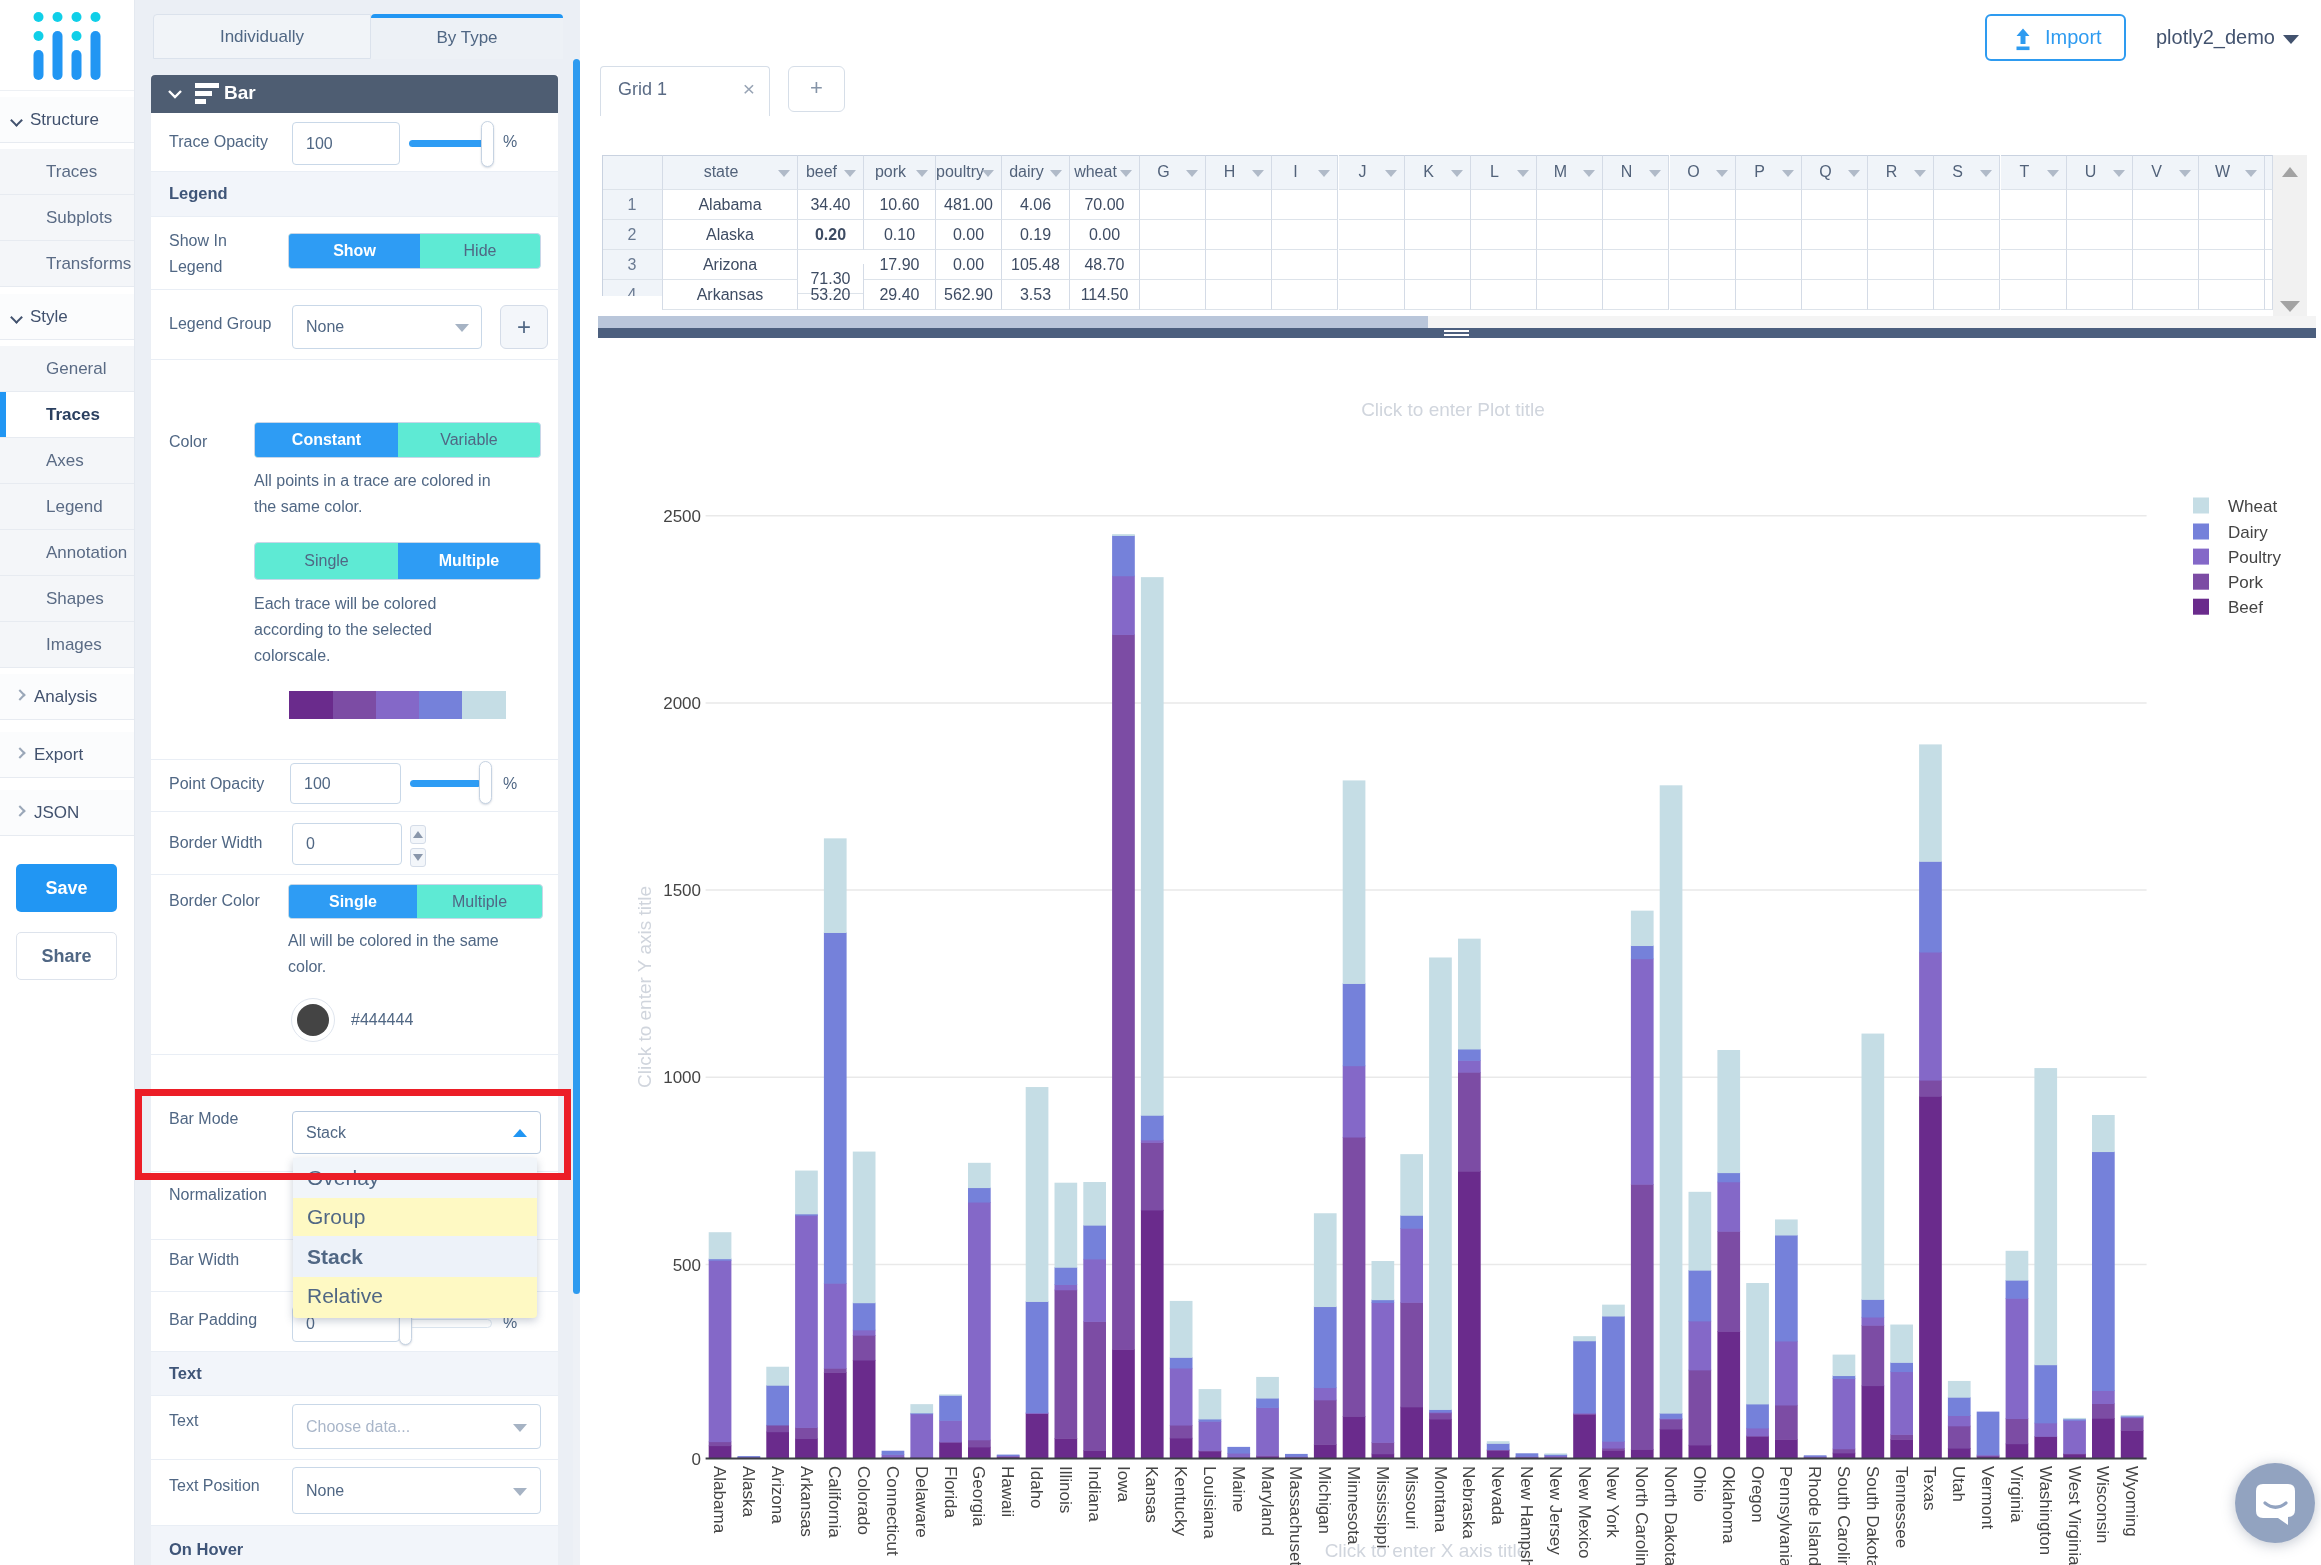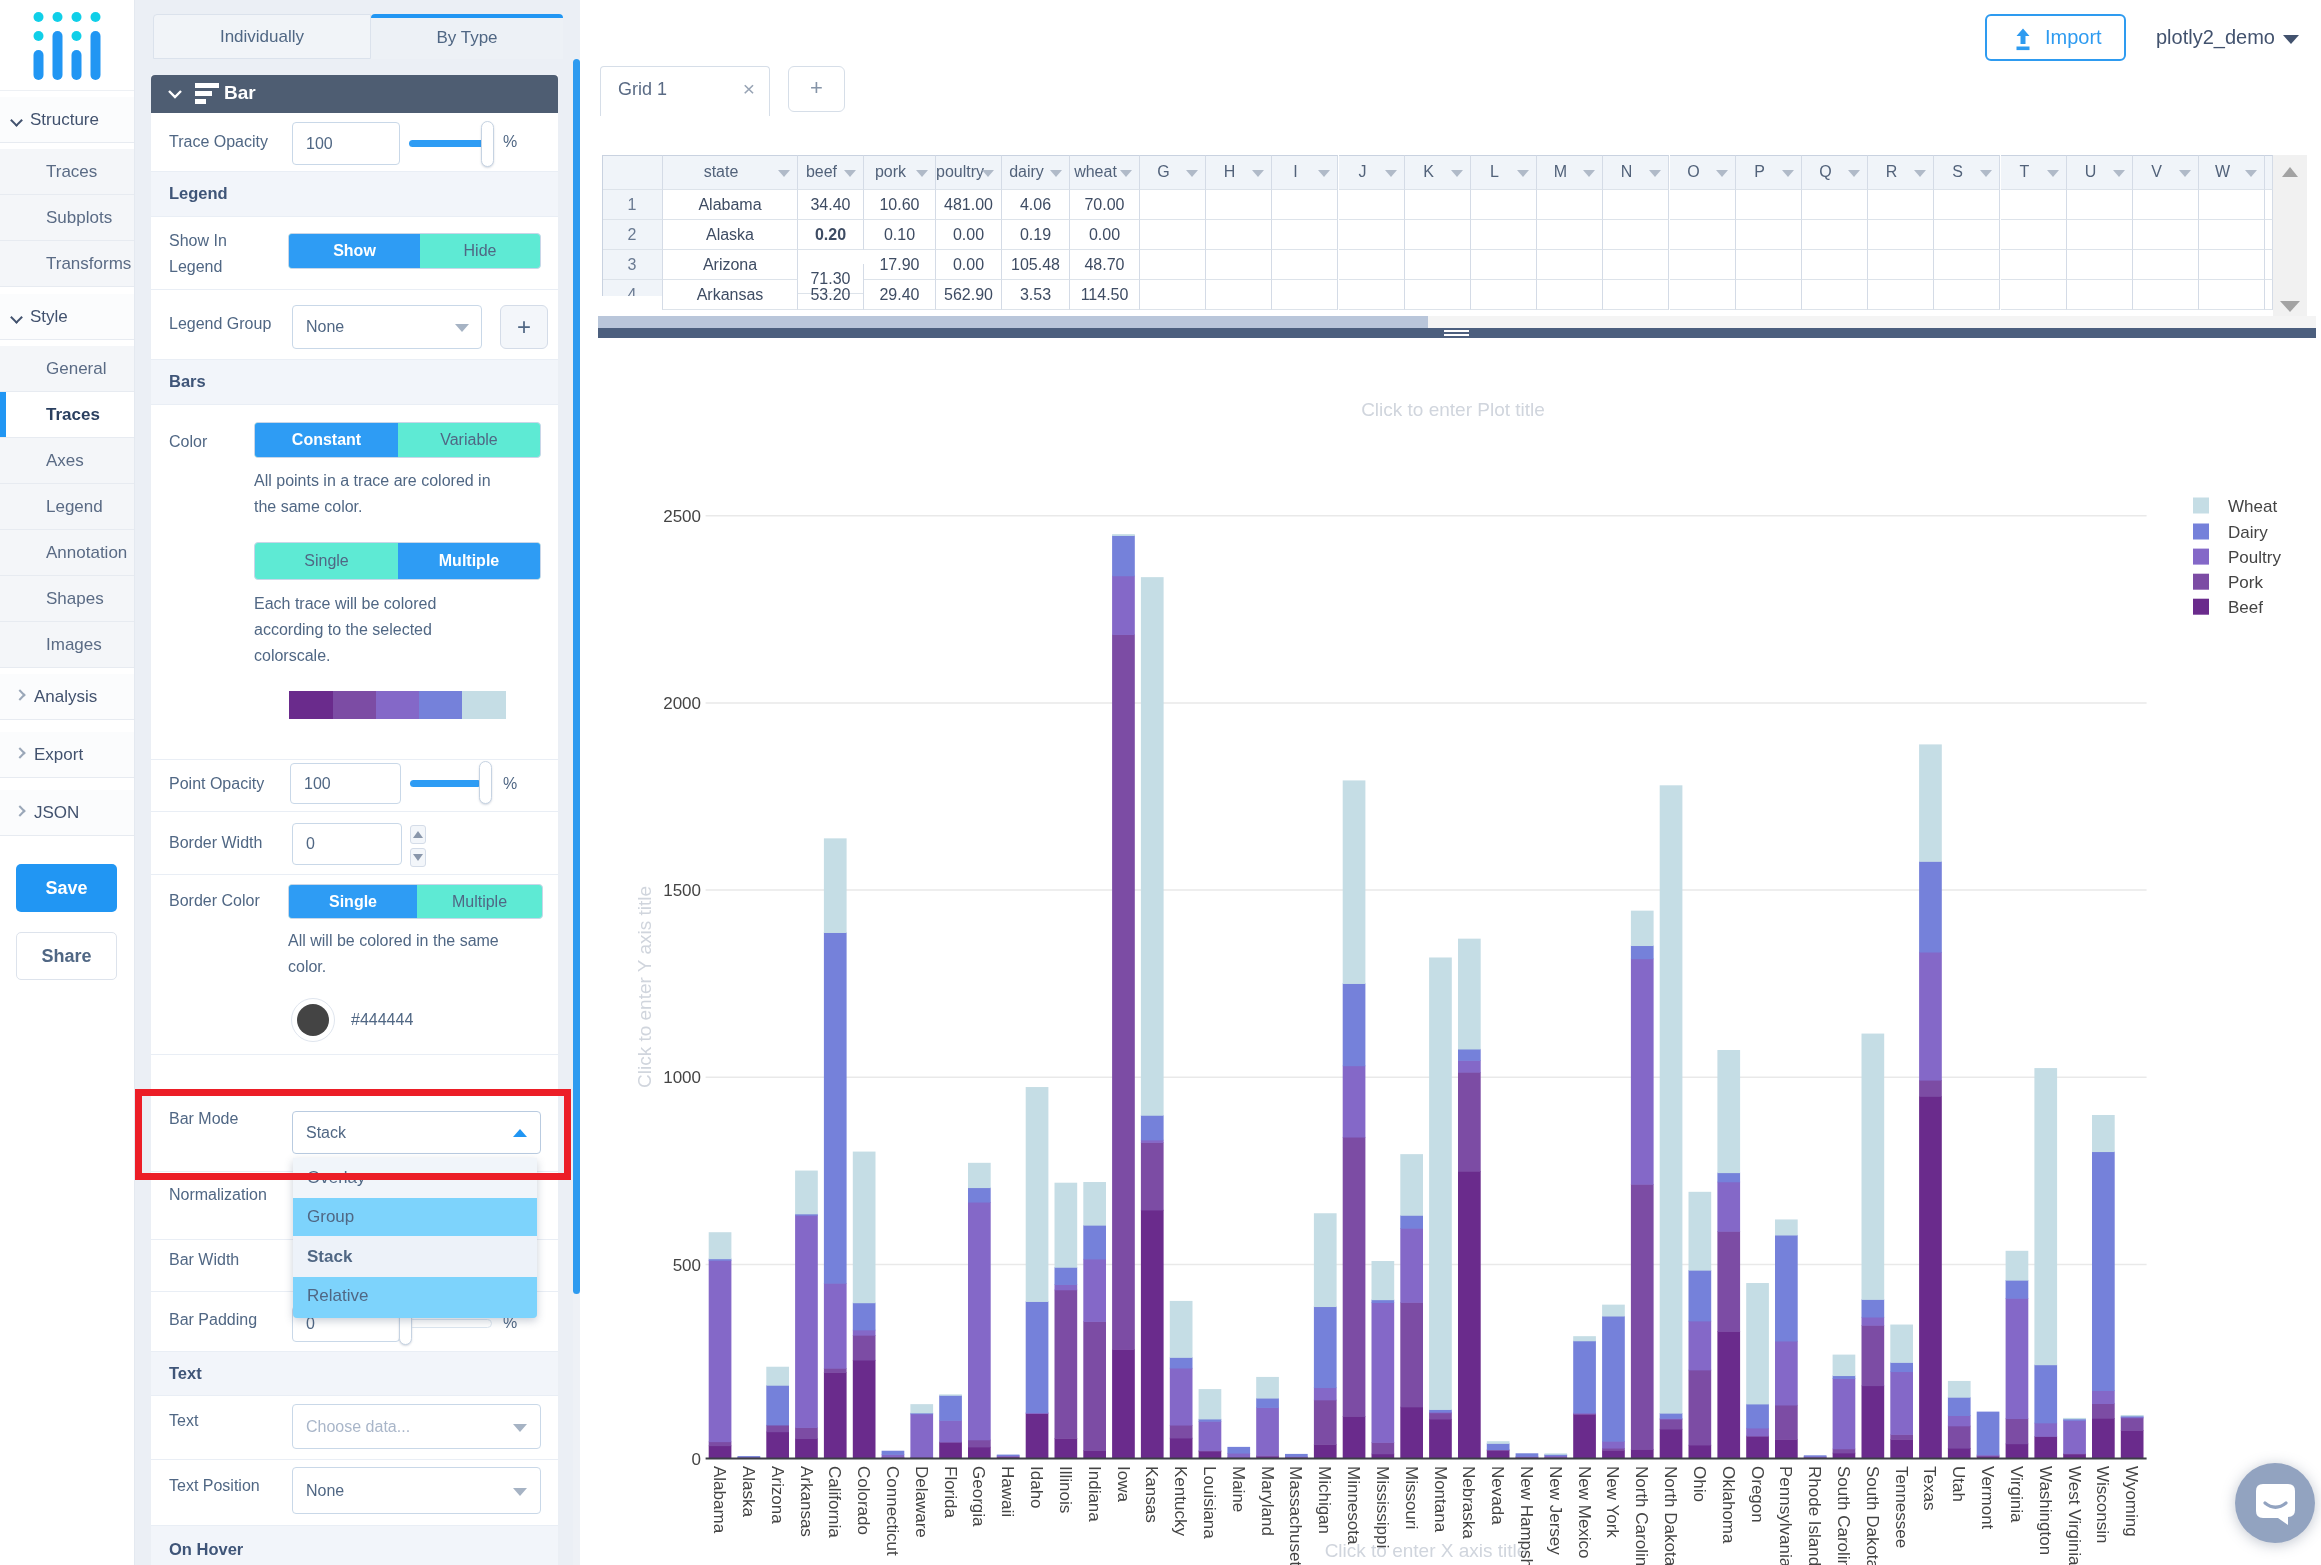"Bars" div.shead { html: <div> <span>Bars</span> </div> -> none }
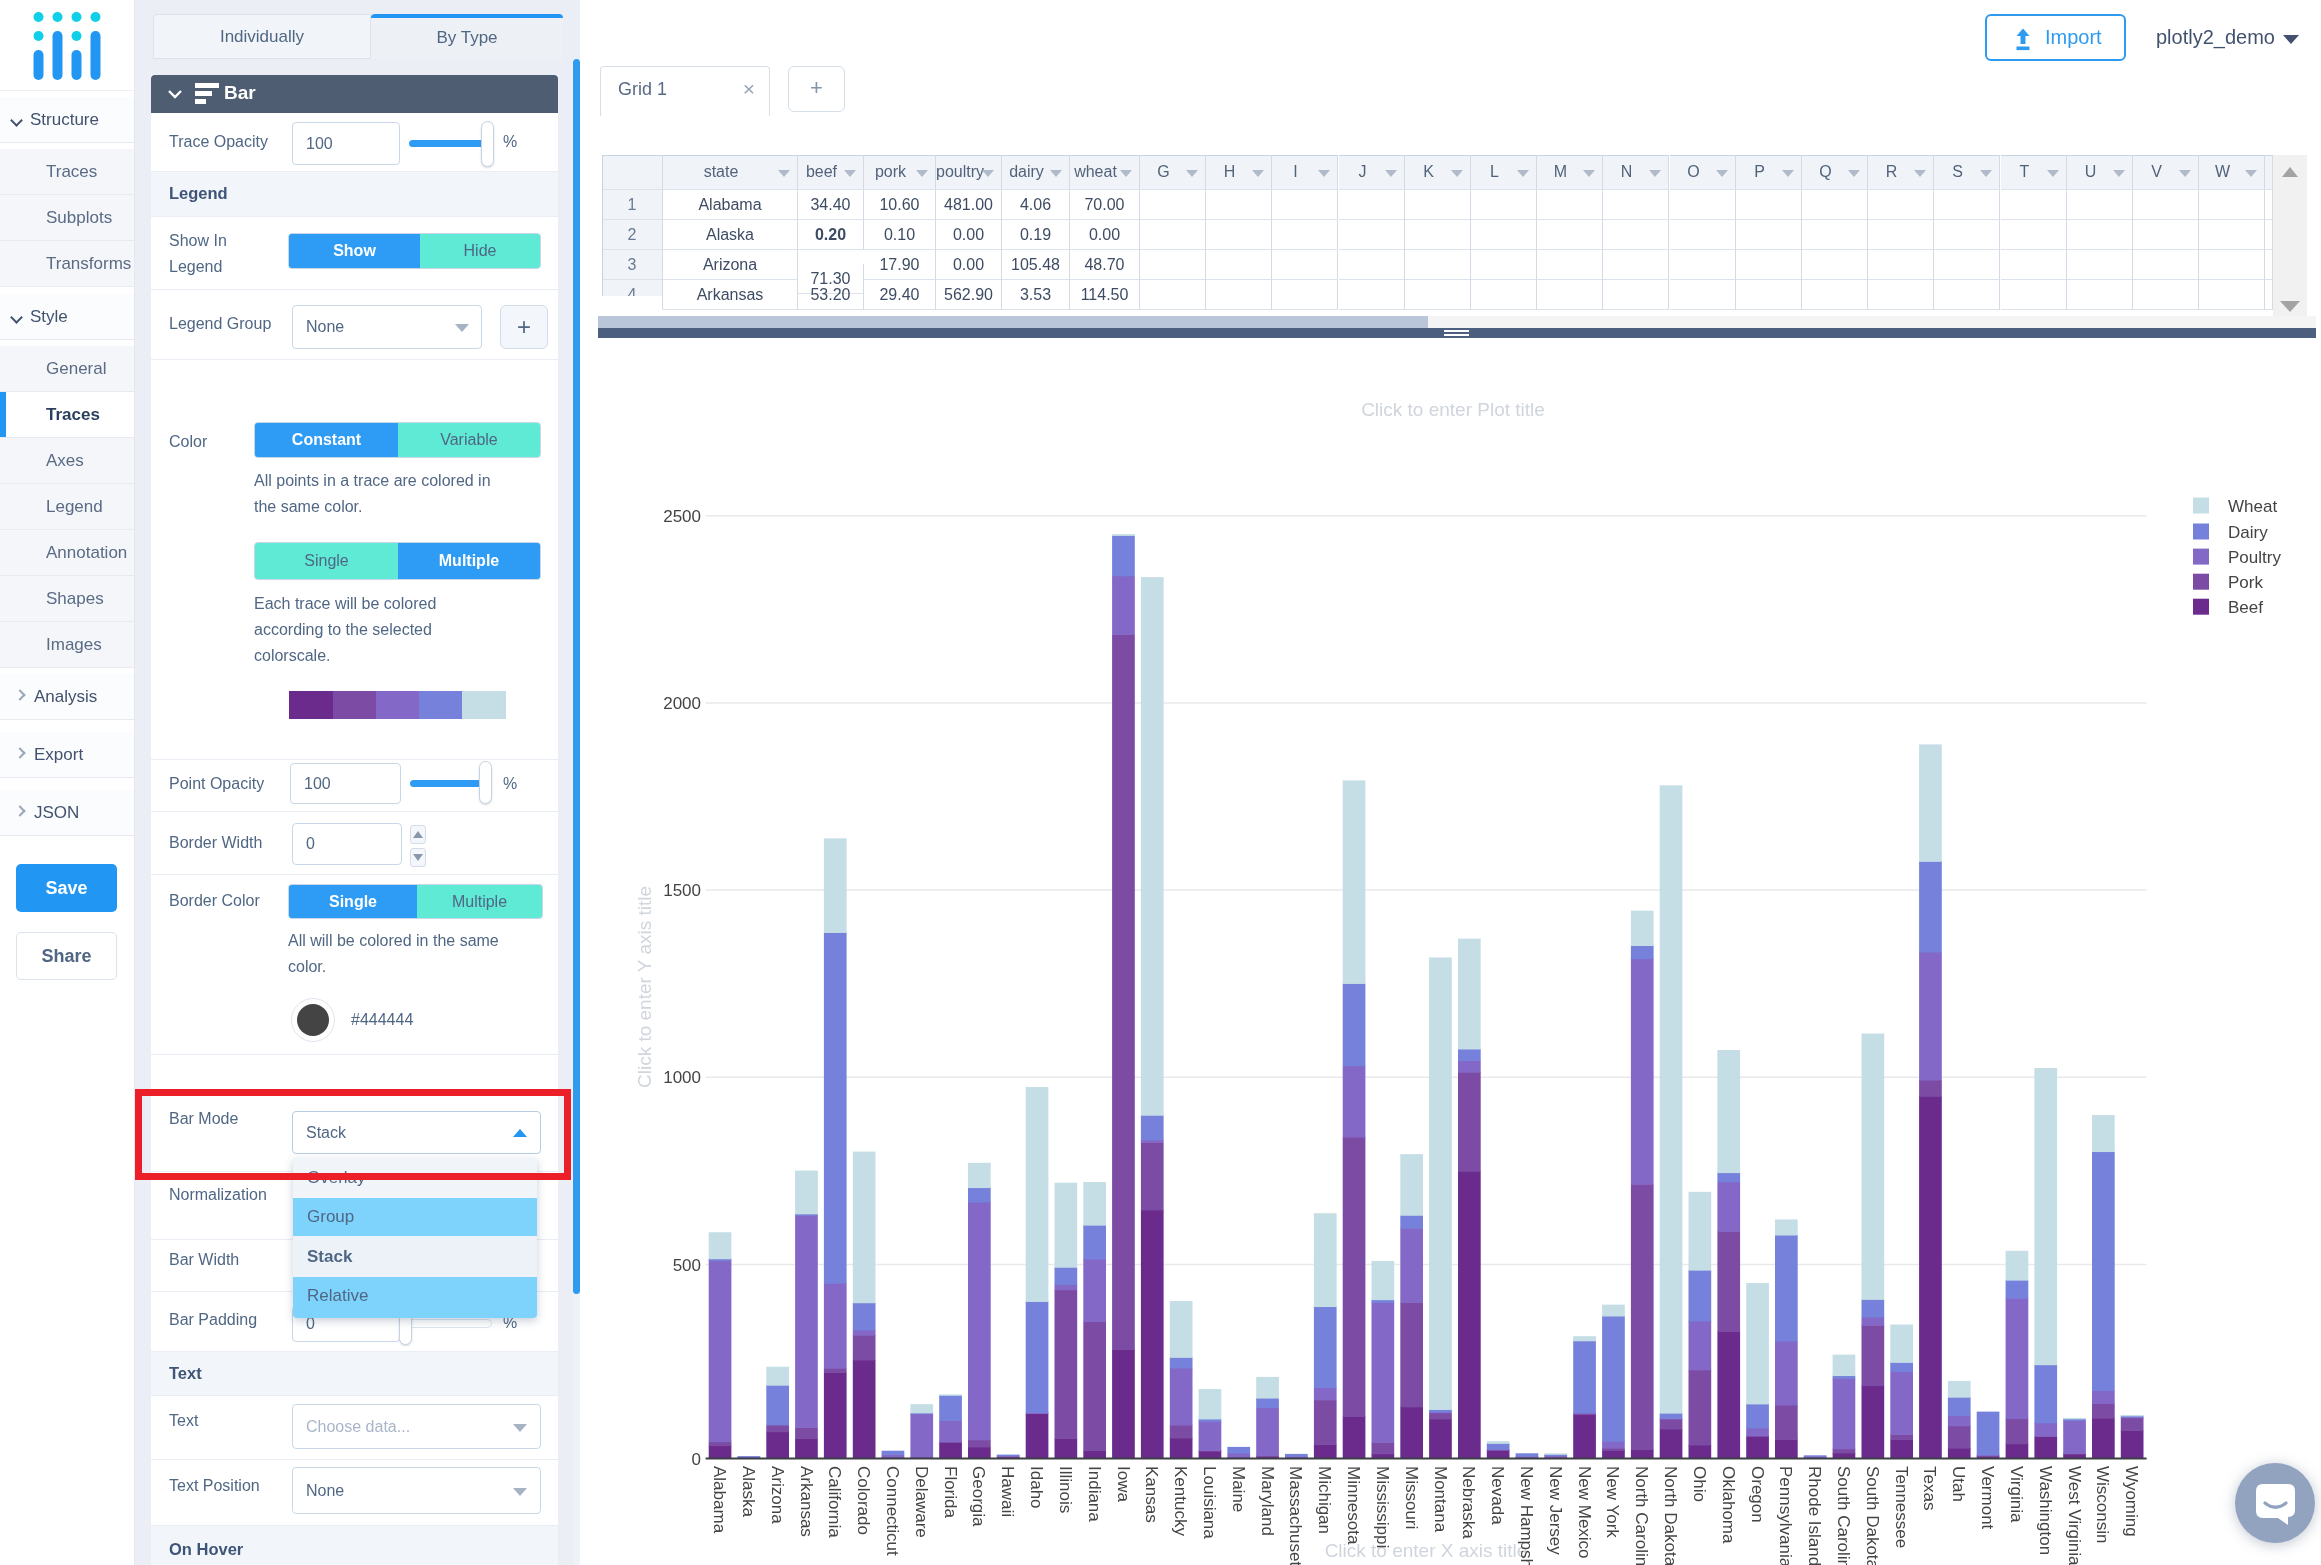"Overlay" div { background: #7dd3fc -> #fef9c3; font-size: 17px -> 21px }
